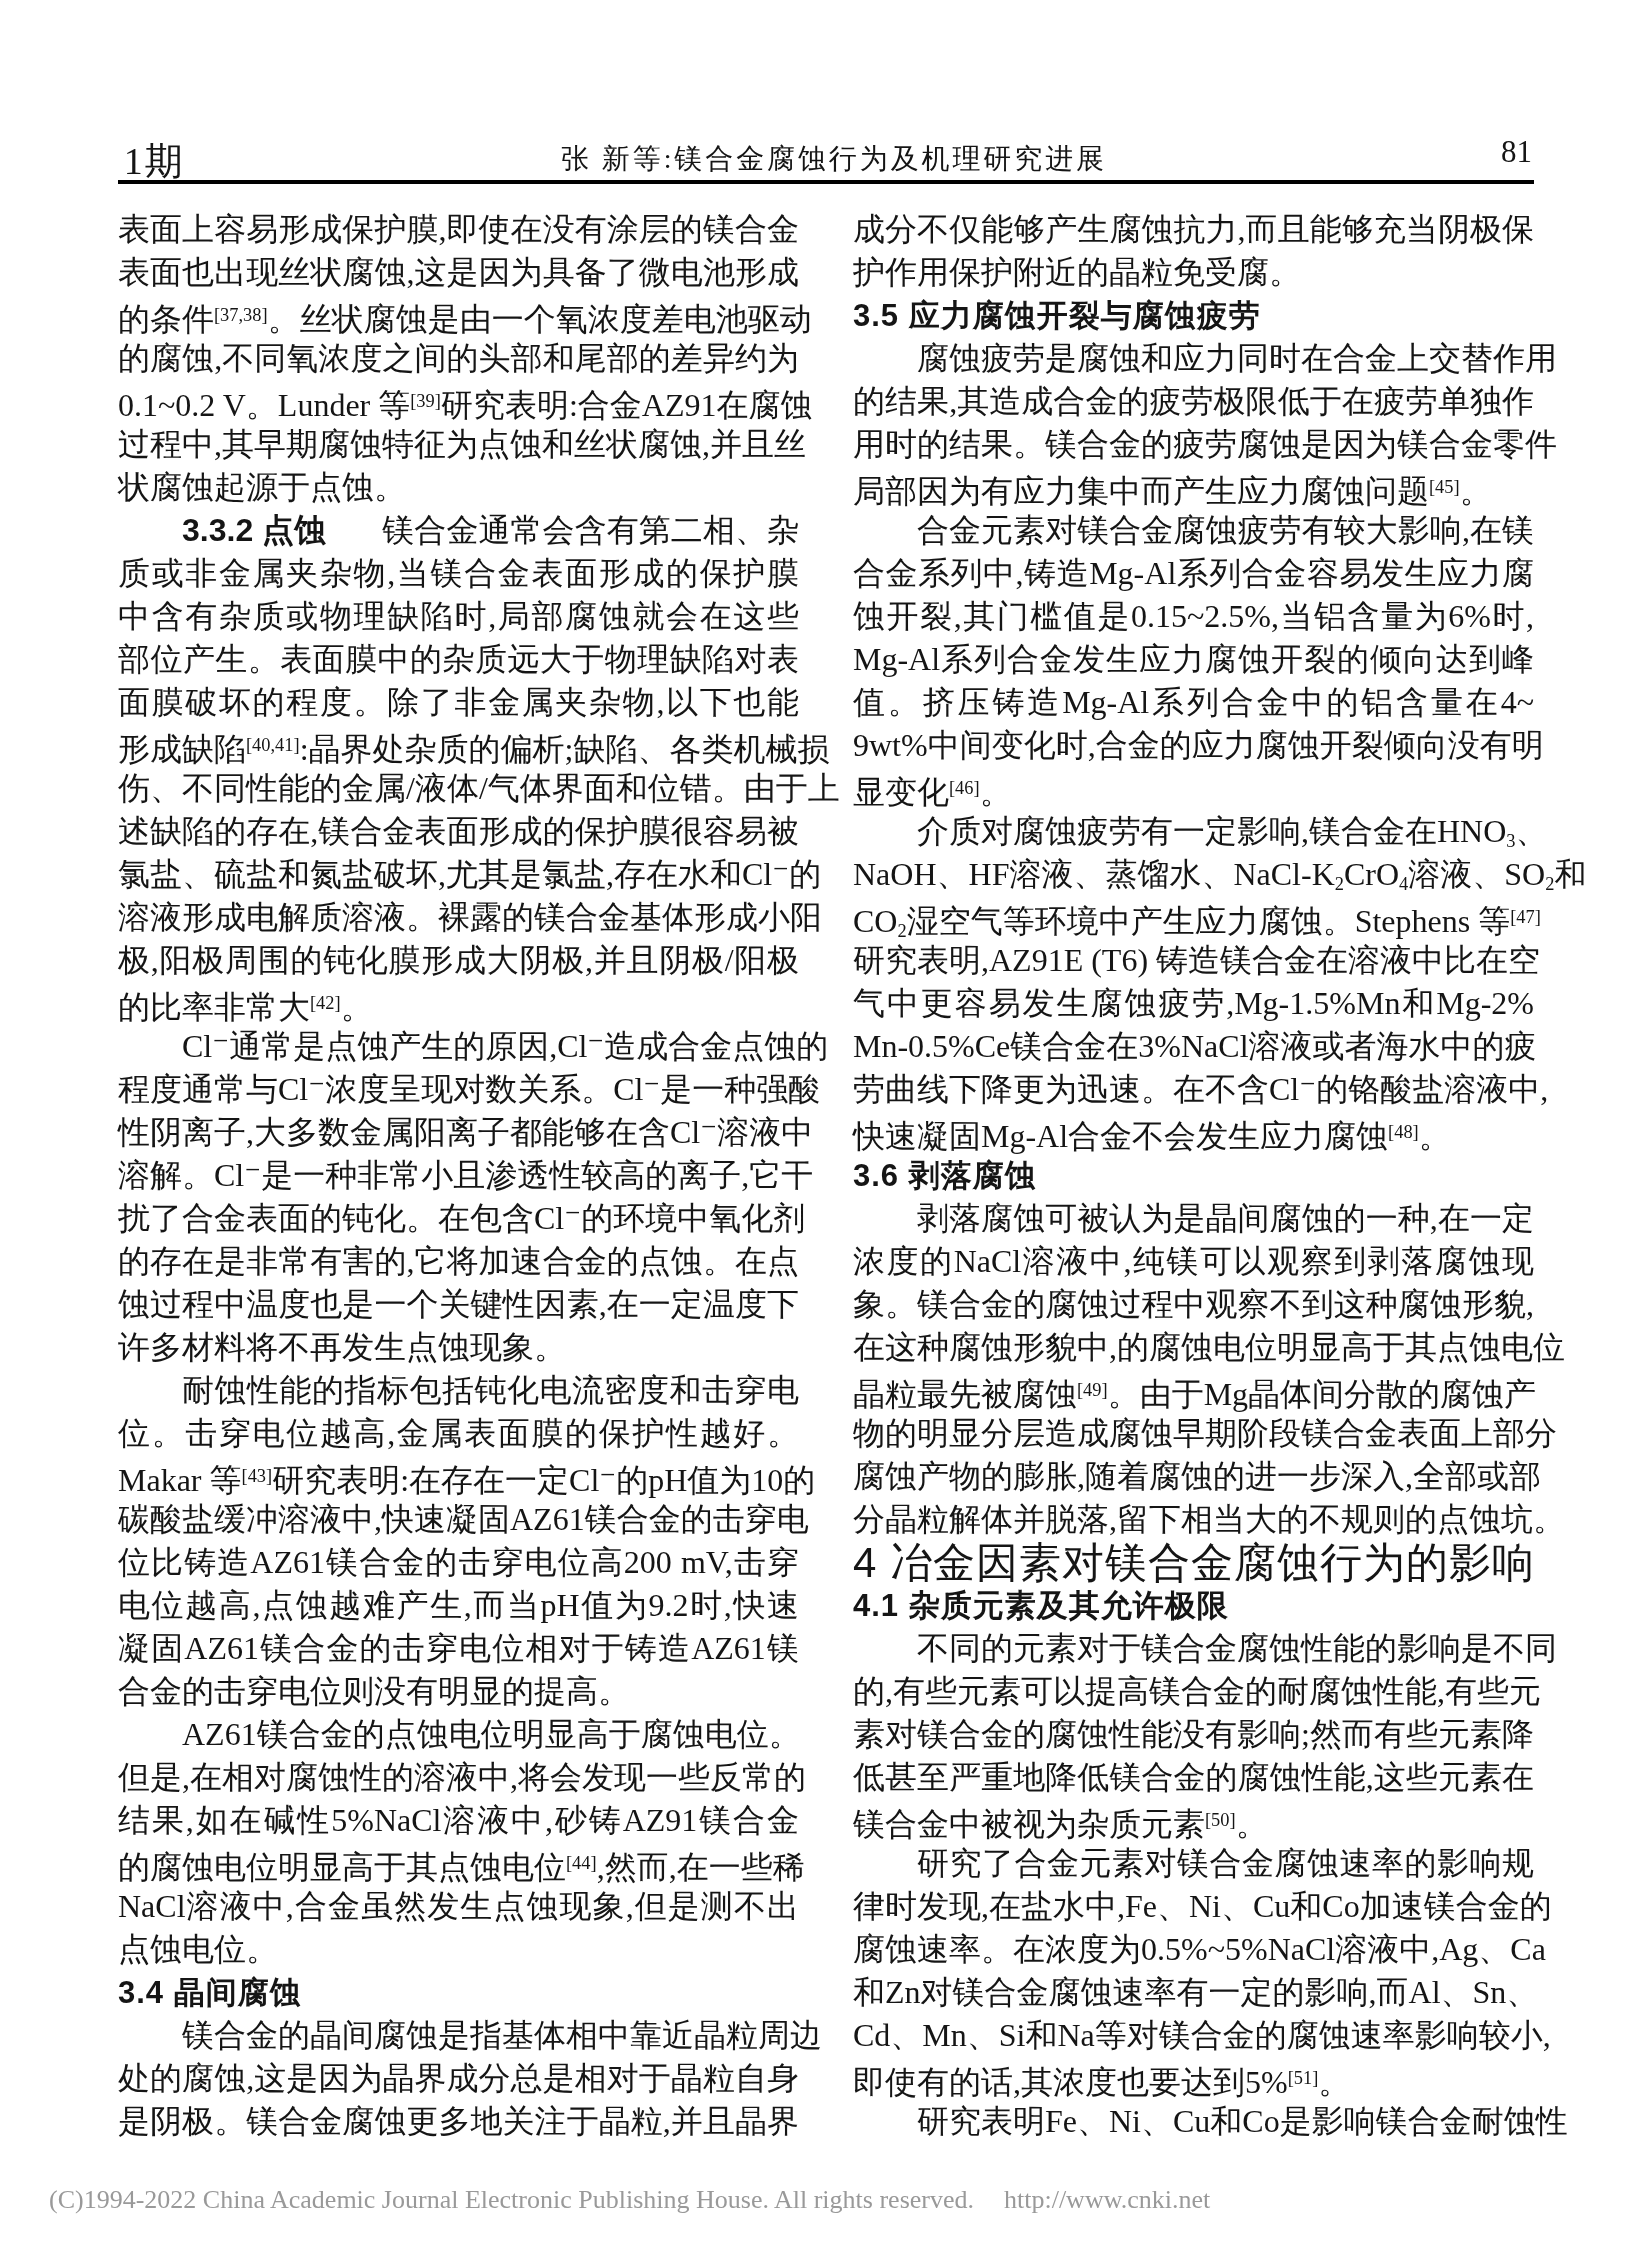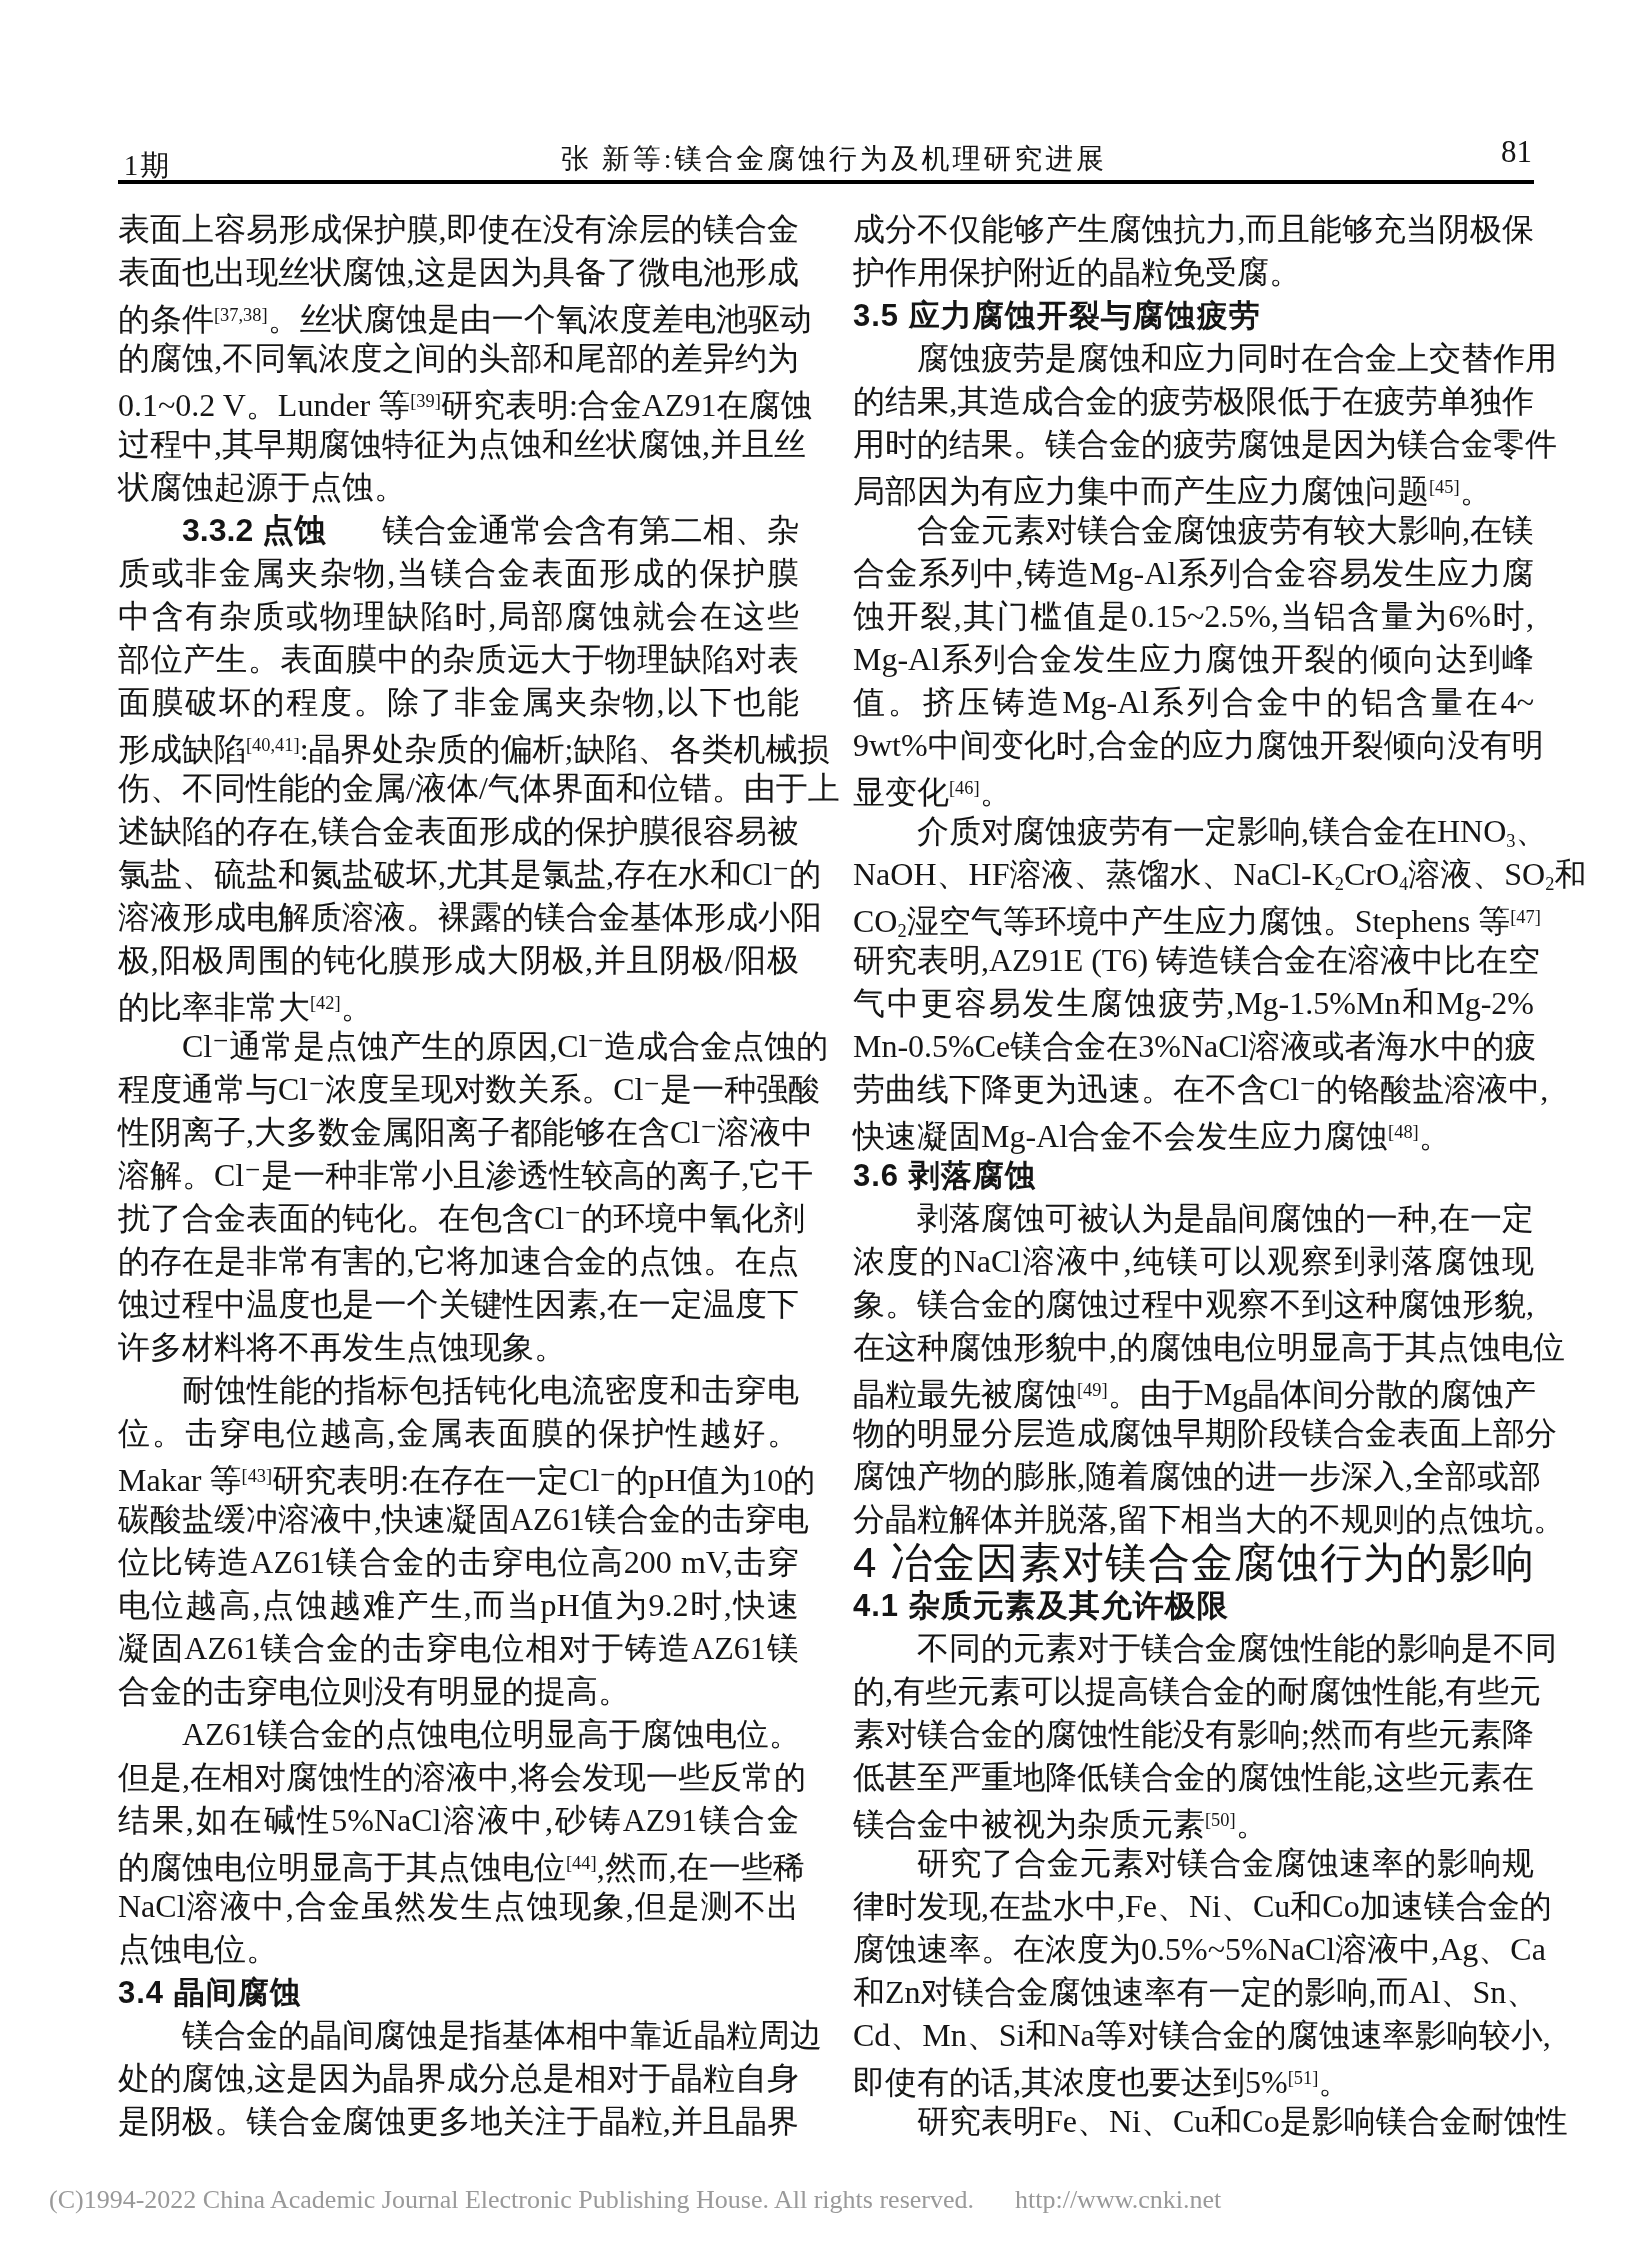"1期" .issue { font-size: 29px -> 38px; top: 14px -> 4px }
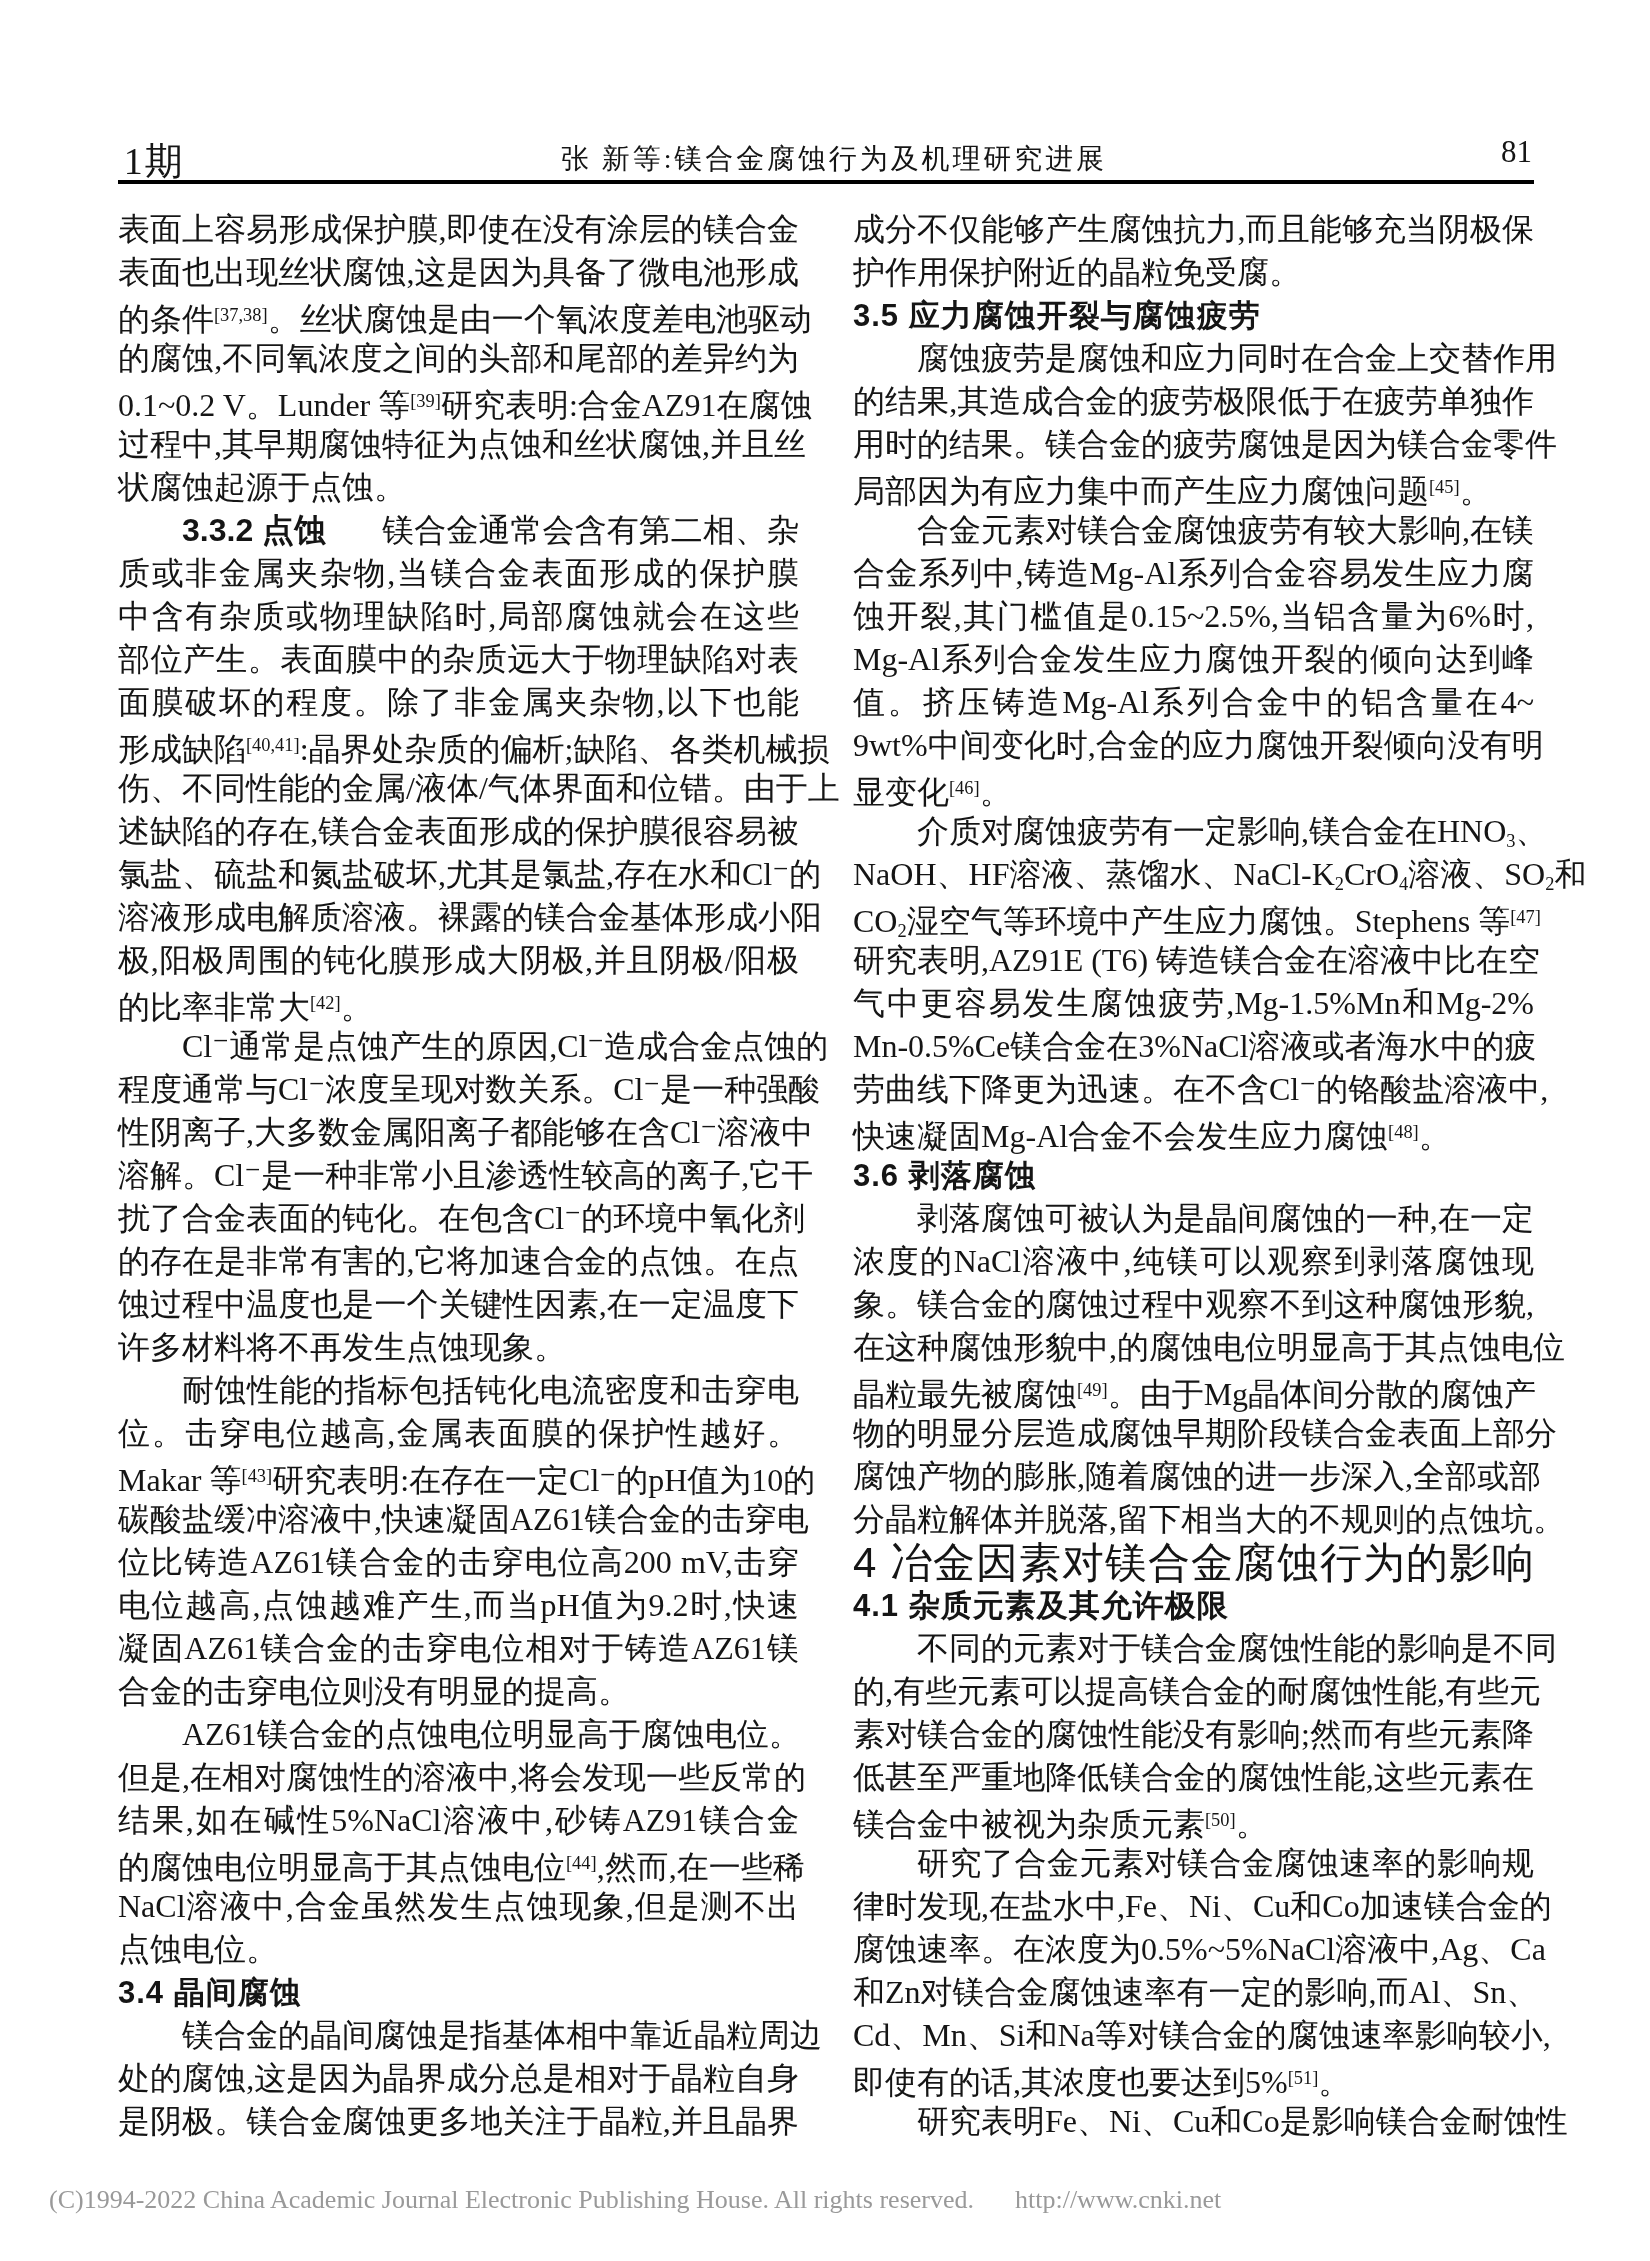"http://www.cnki.net" .footer .url { margin-left: 41px -> 30px }
